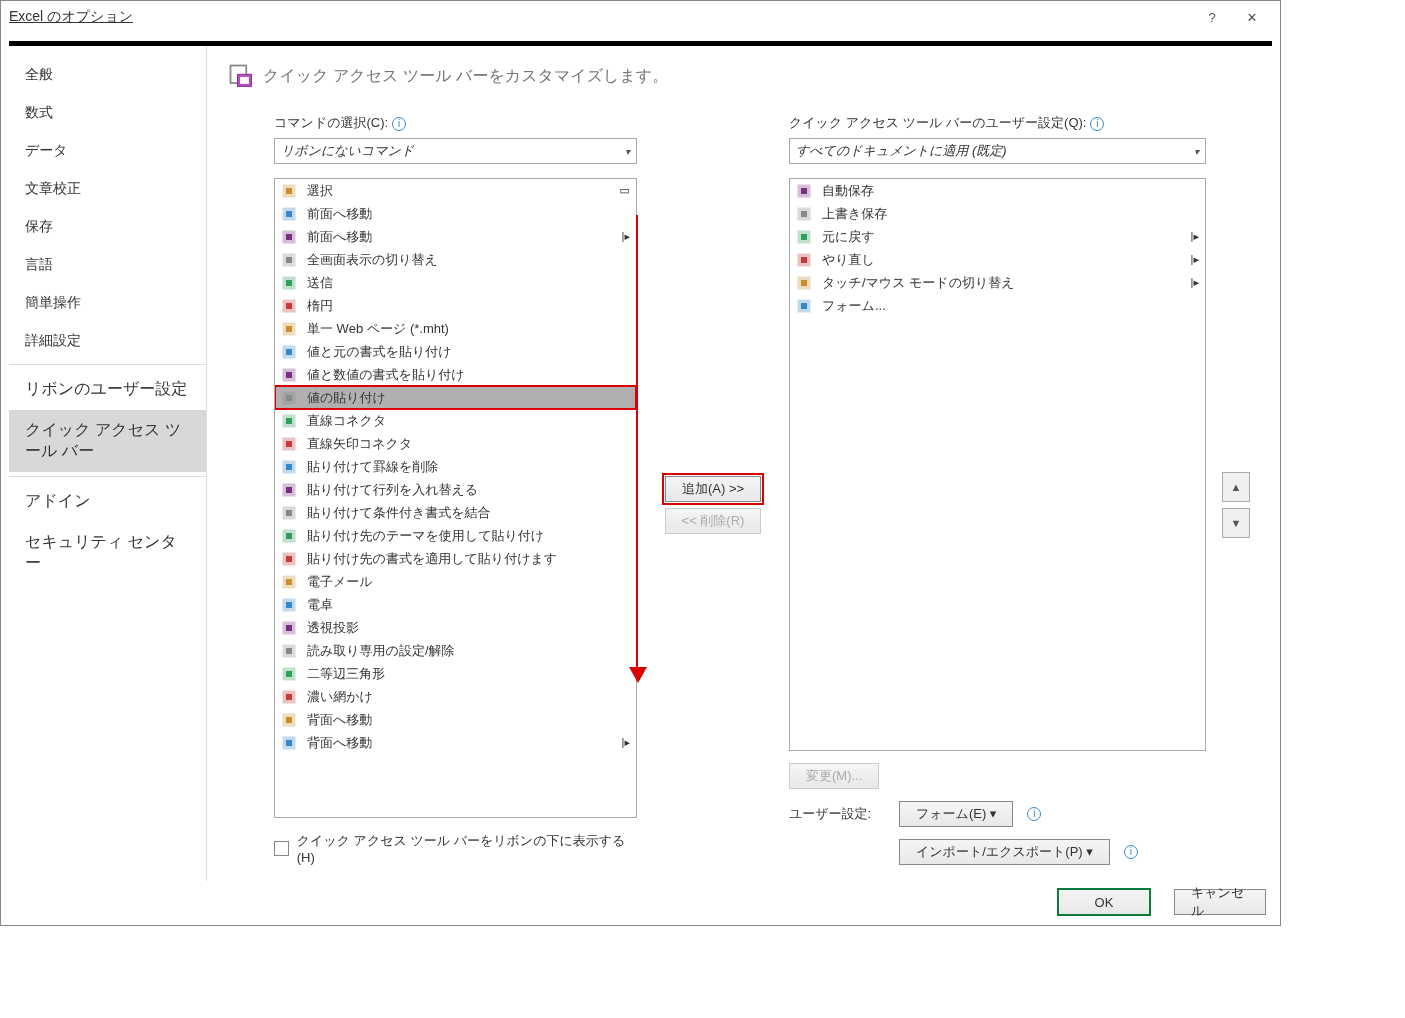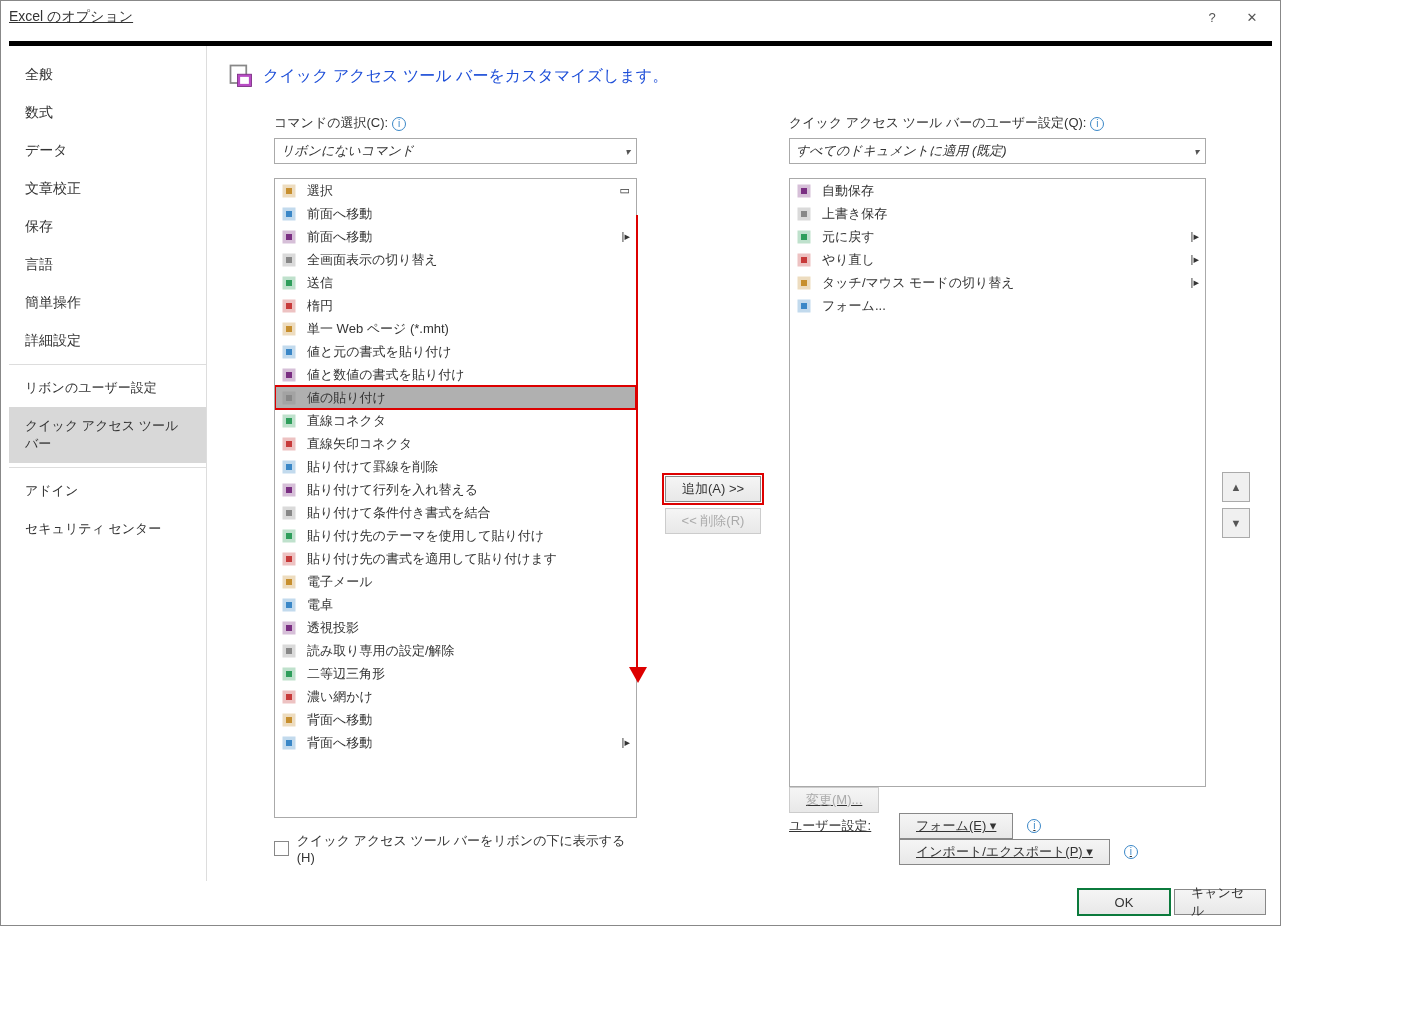"クイック アクセス ツール バーをカスタマイズします。" .heading-text { color: #1d4ed8 -> #737373 }
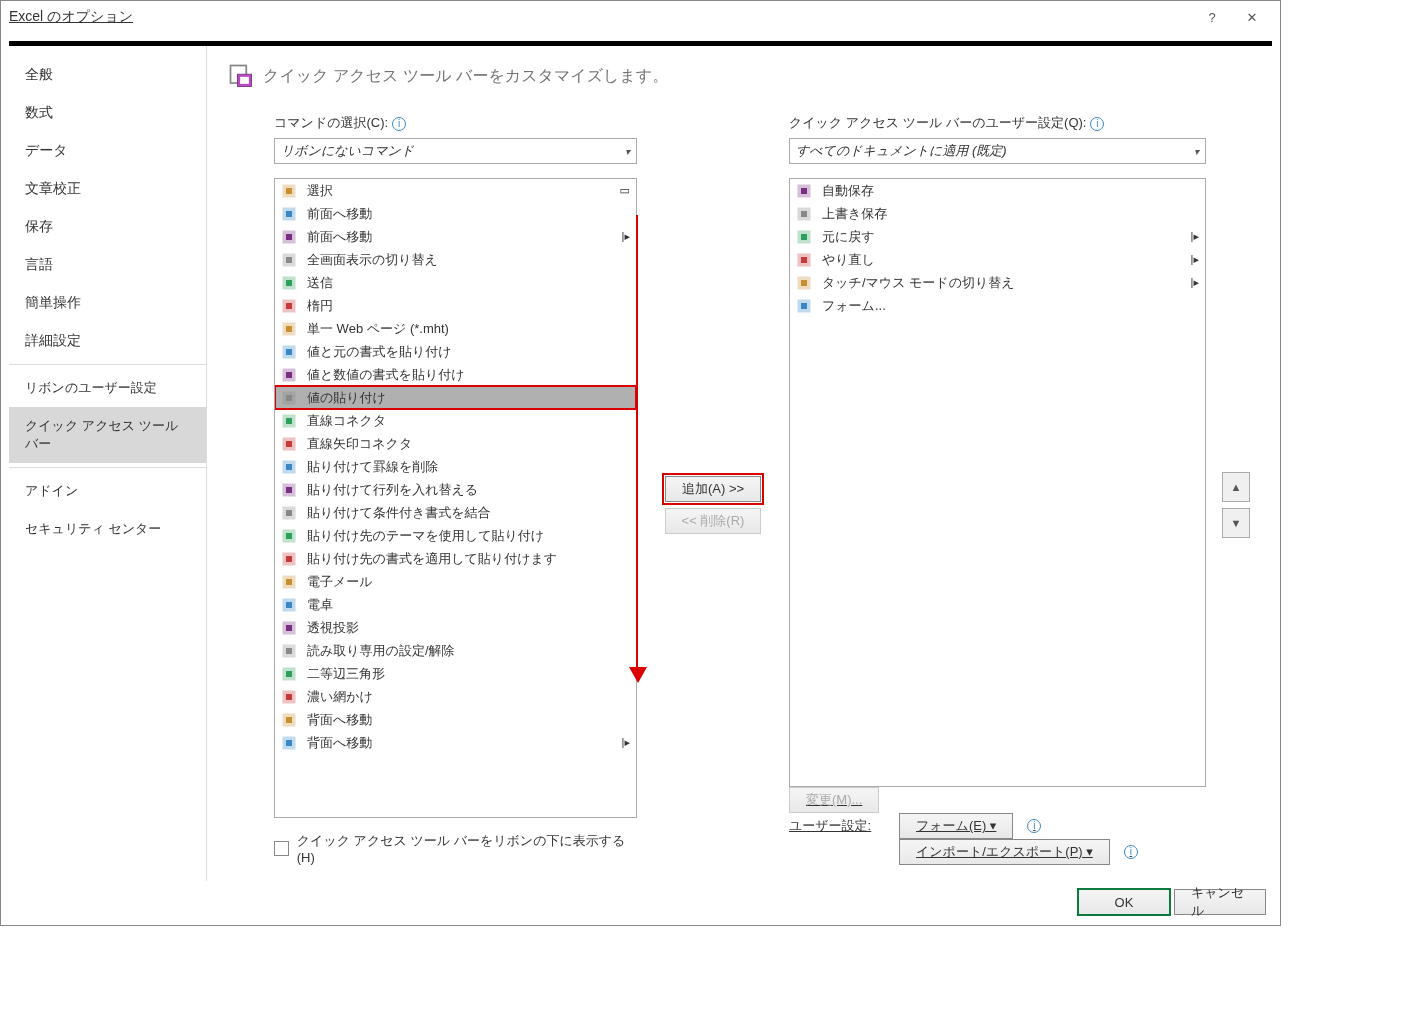"リボンのユーザー設定" .sidebar-item.sub { font-size: 13px -> 16px }
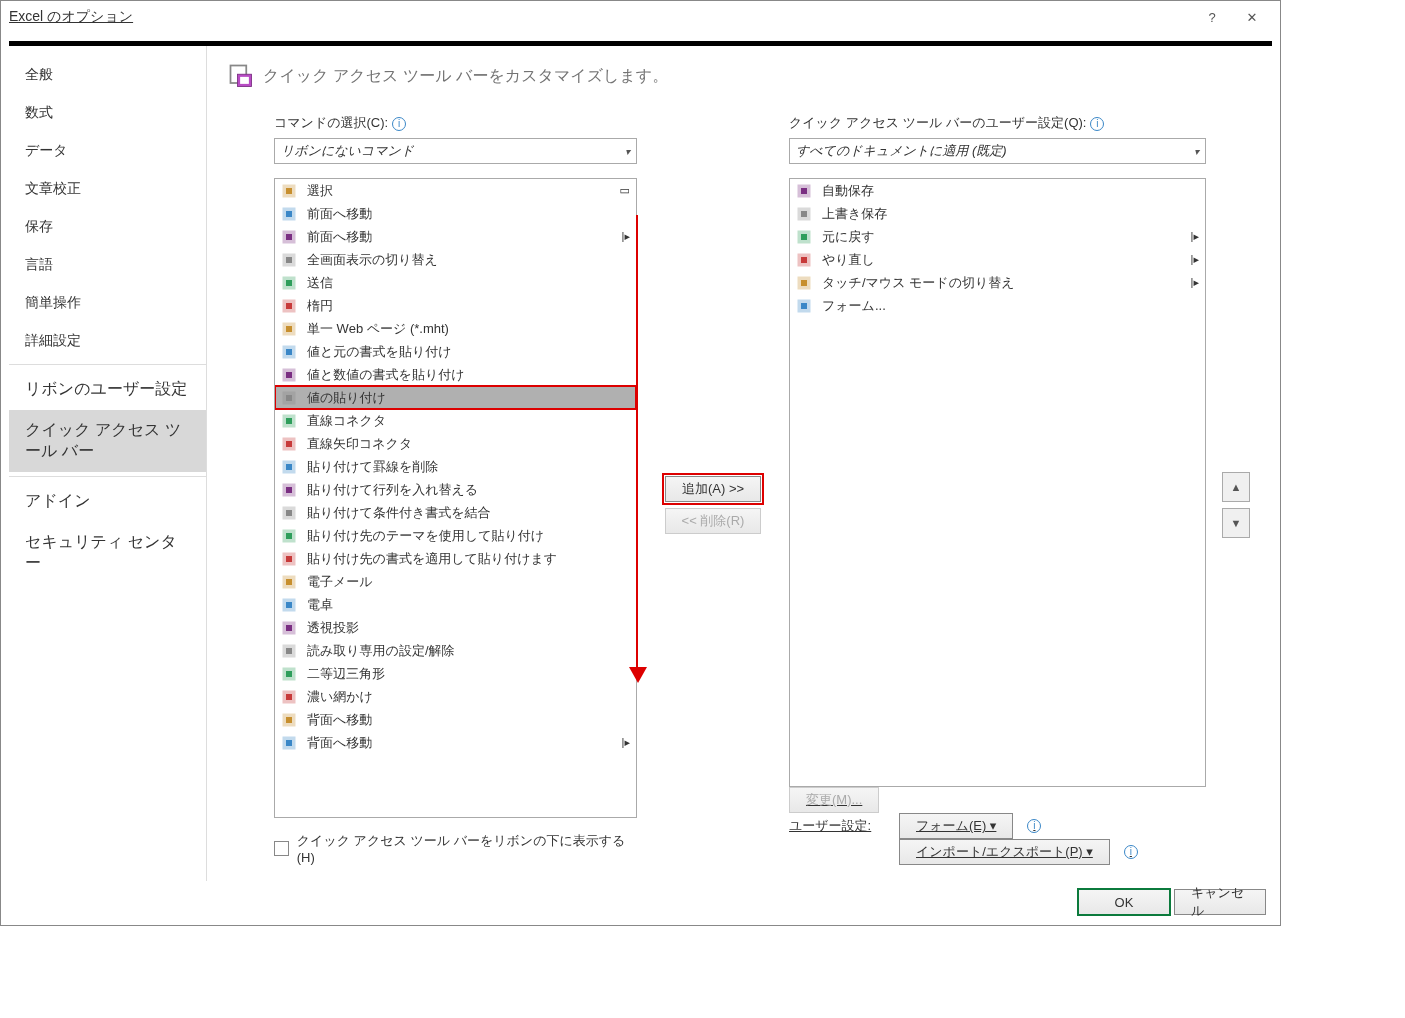"変更(M)..." .bottom-row { margin-top: none -> 12px; text-decoration: underline -> none }
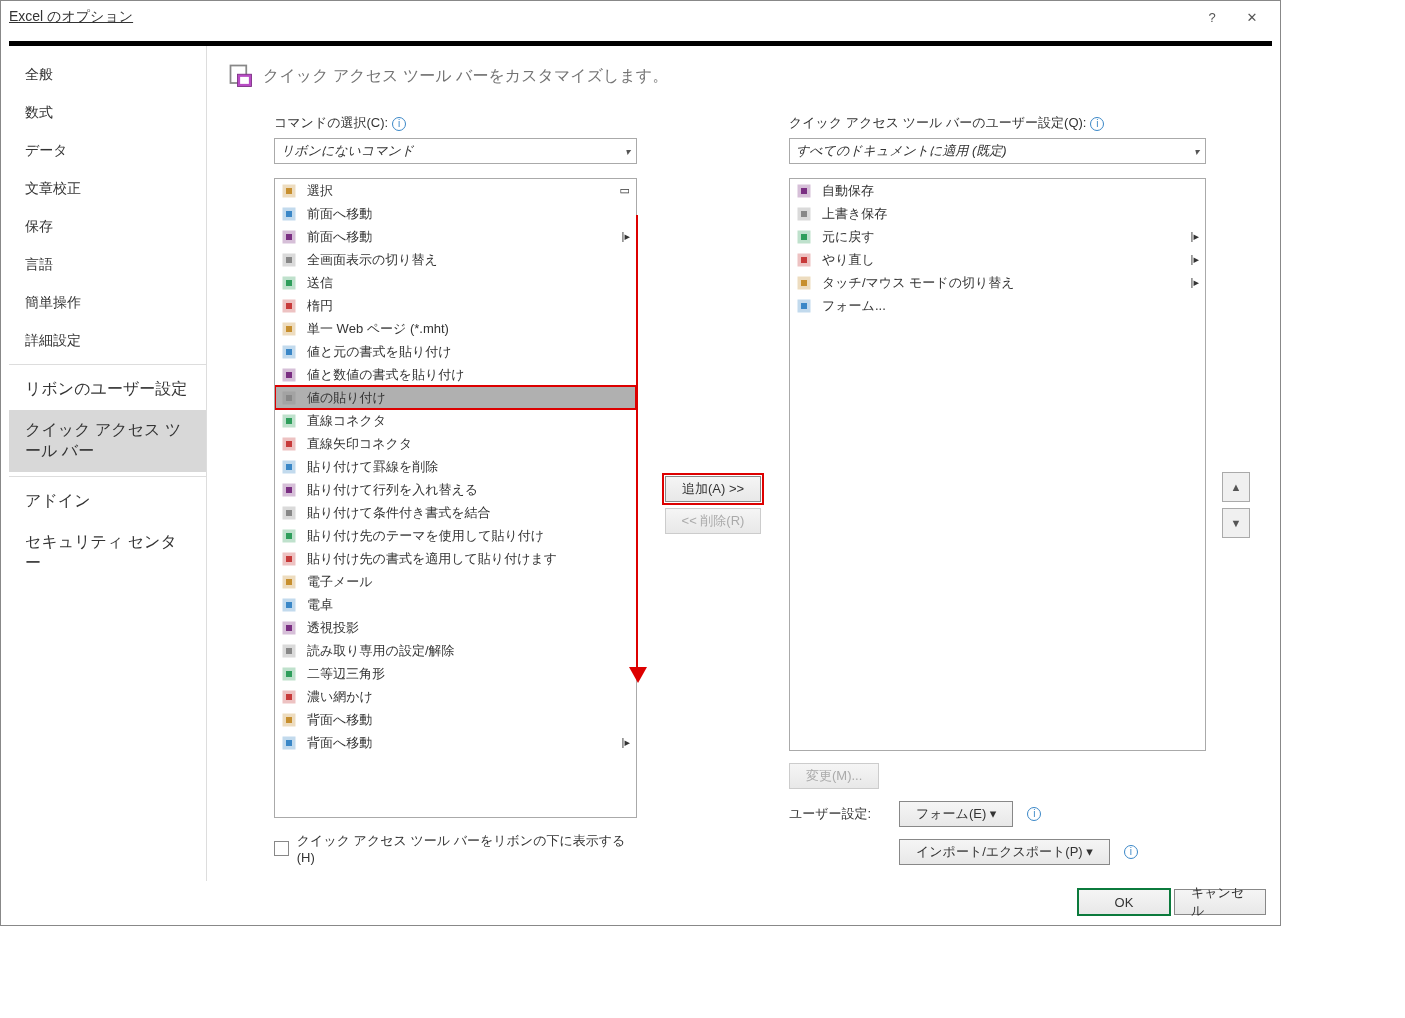"OK" .footer { gap: 4px -> 24px }
